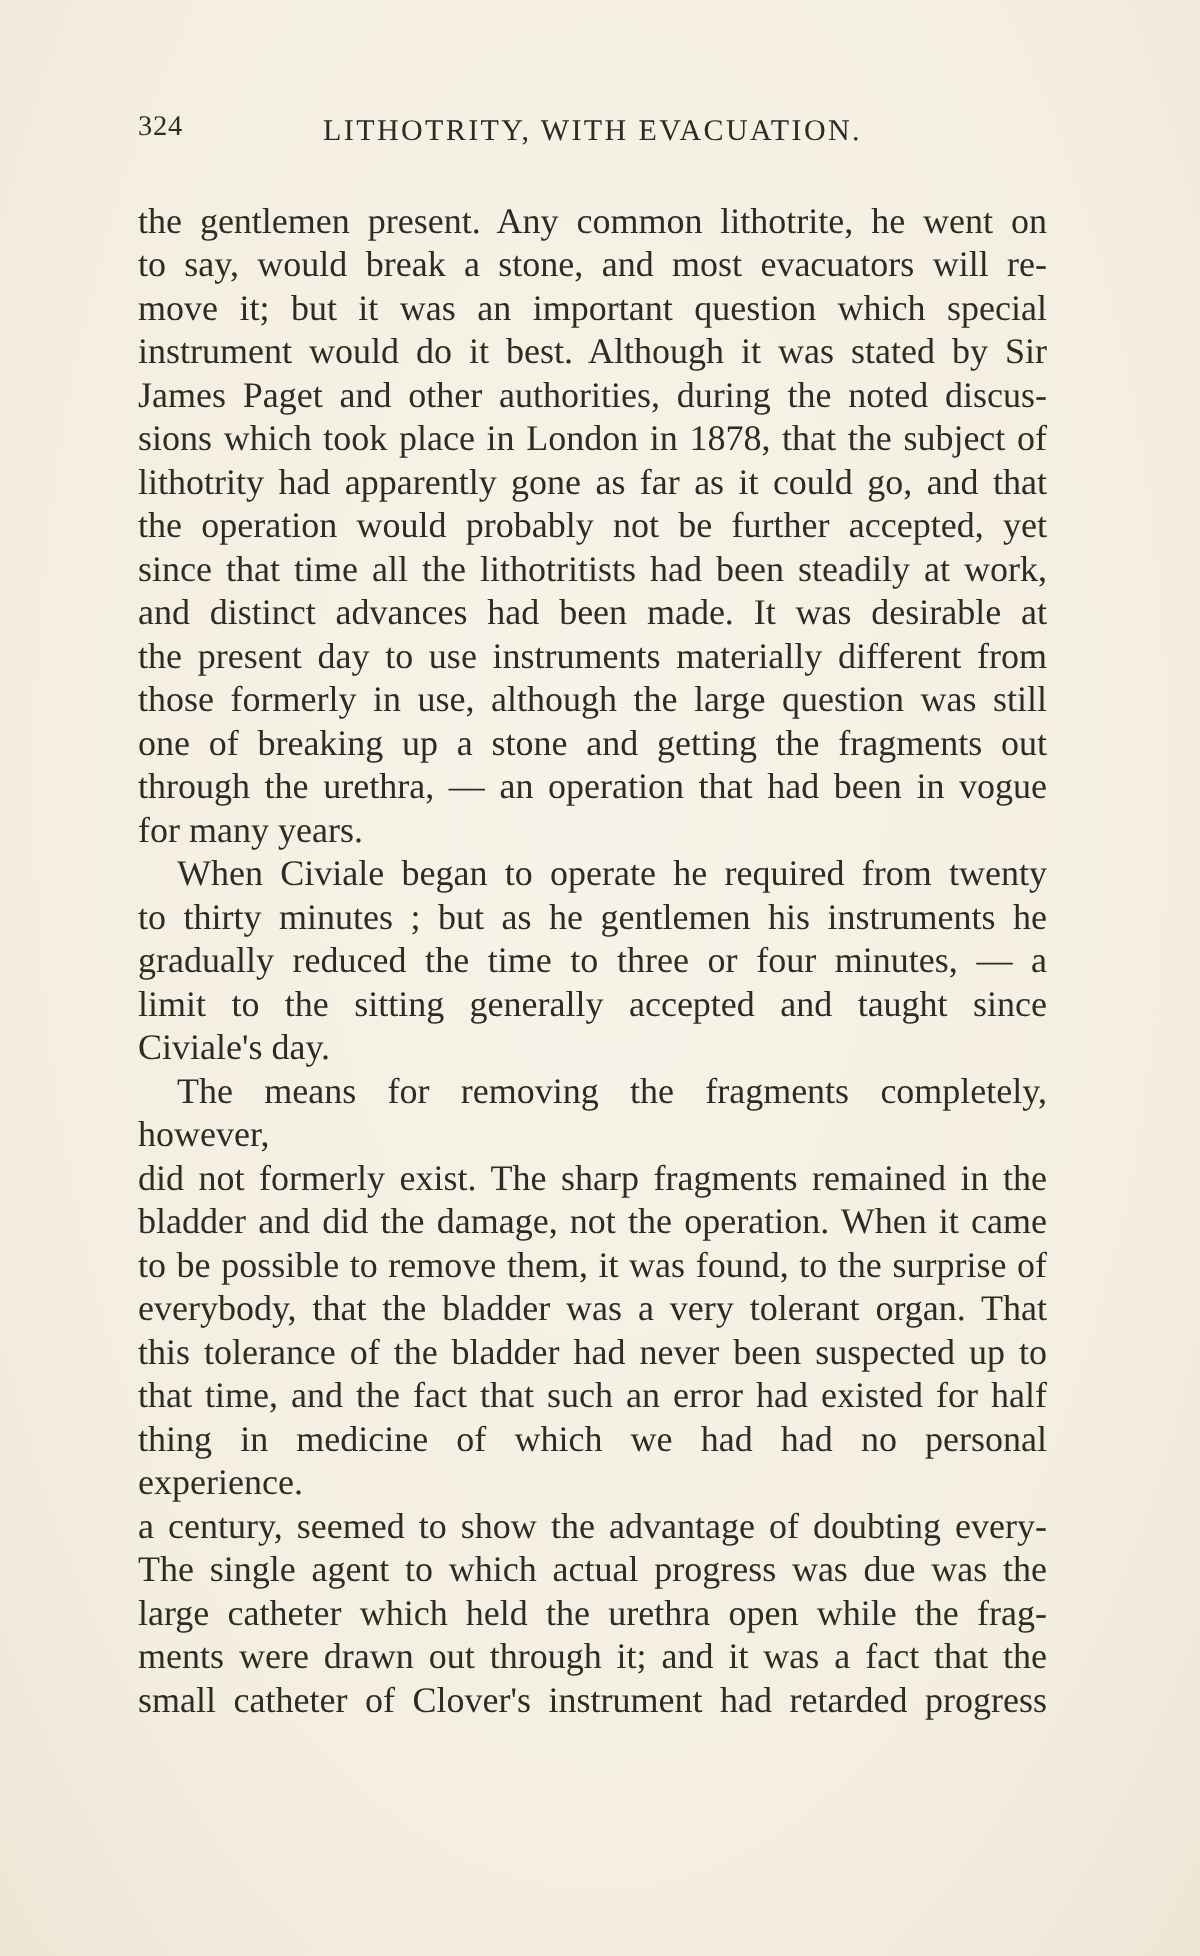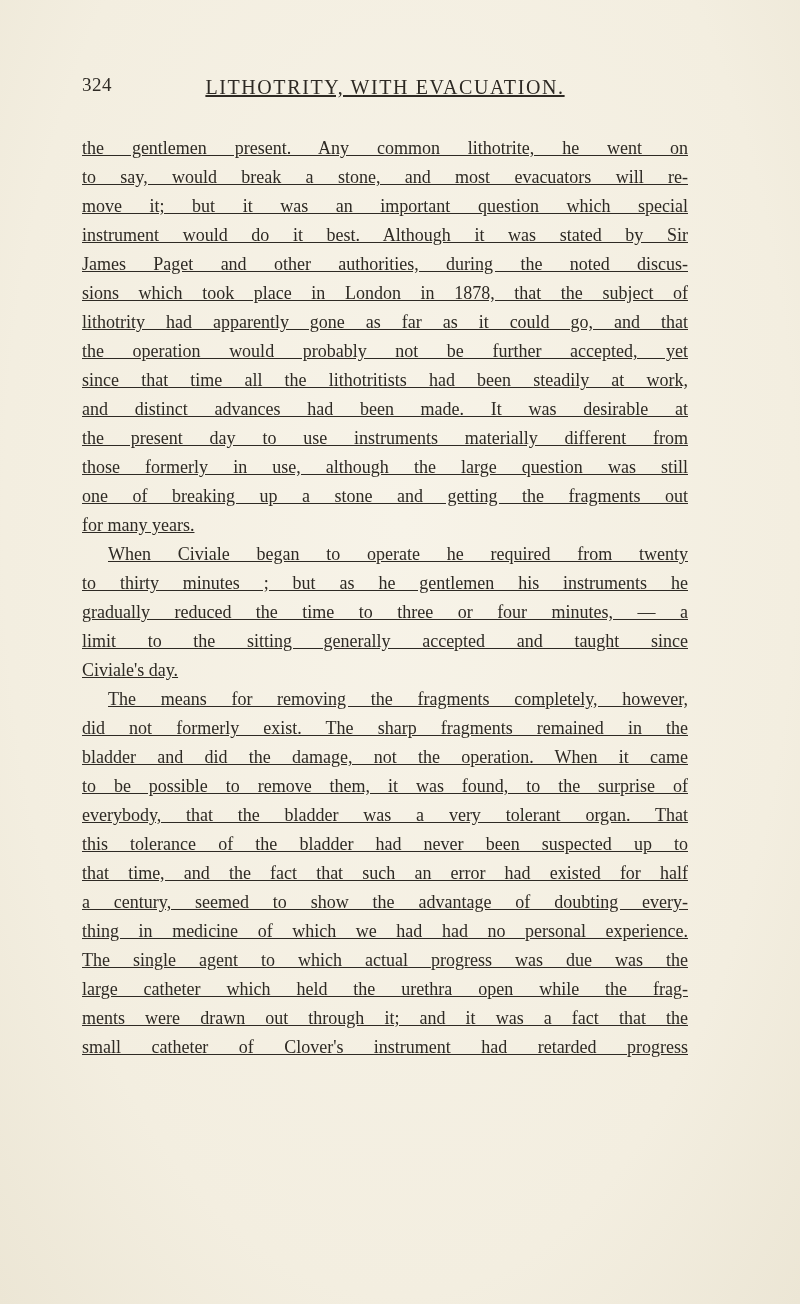"324" .page { left: 82px -> 92px; text-decoration: underline -> none }
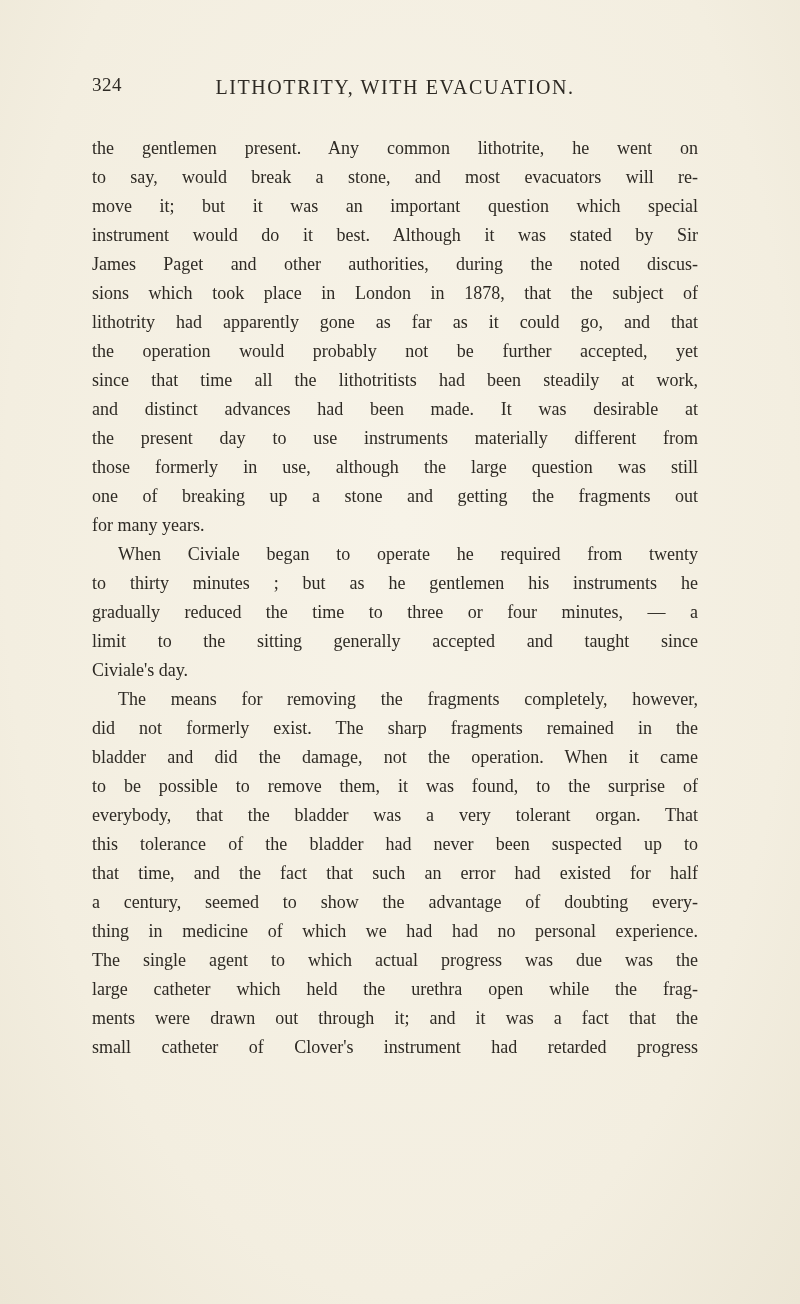"the gentlemen present. Any common" .body-text { font-size: 18px -> 24px }
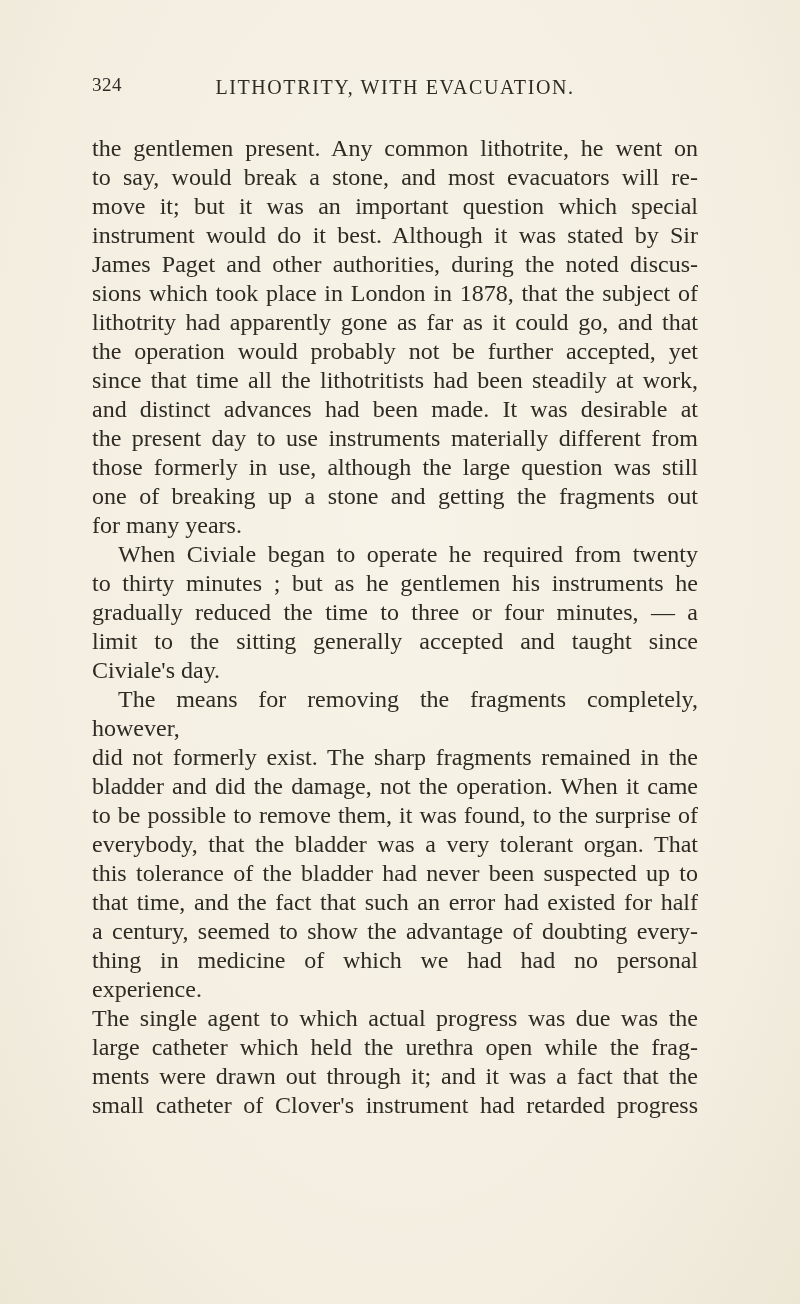"through the urethra, — an" div.line { html: none -> <div>through the urethra, — an operation that had been in vogue</div> }
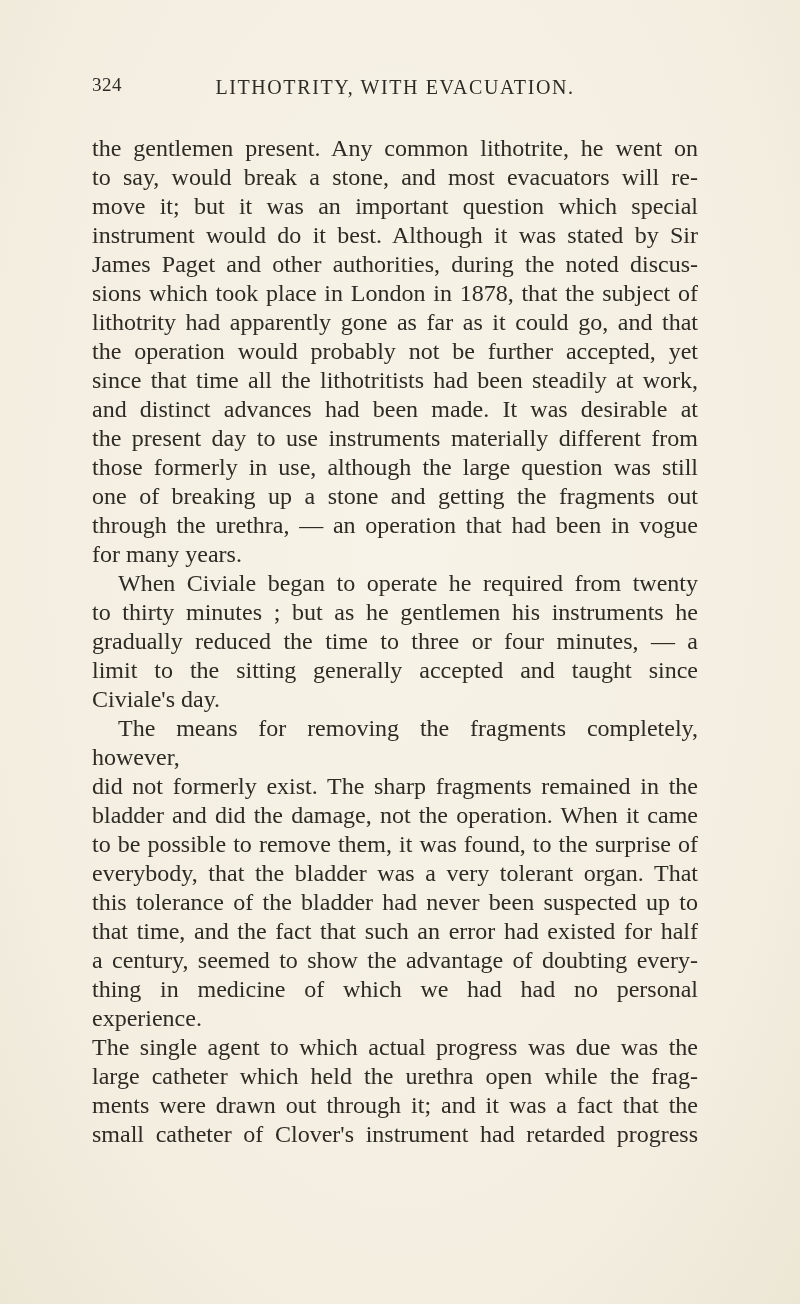"a century, seemed to show" div.line { order: before "thing in medicine of which" -> after "thing in medicine of which" }
